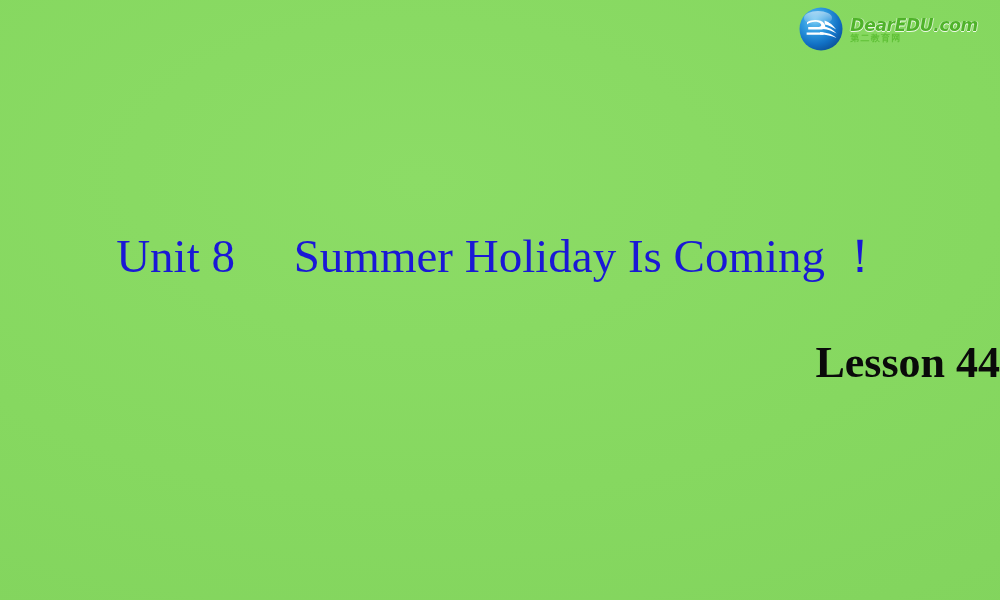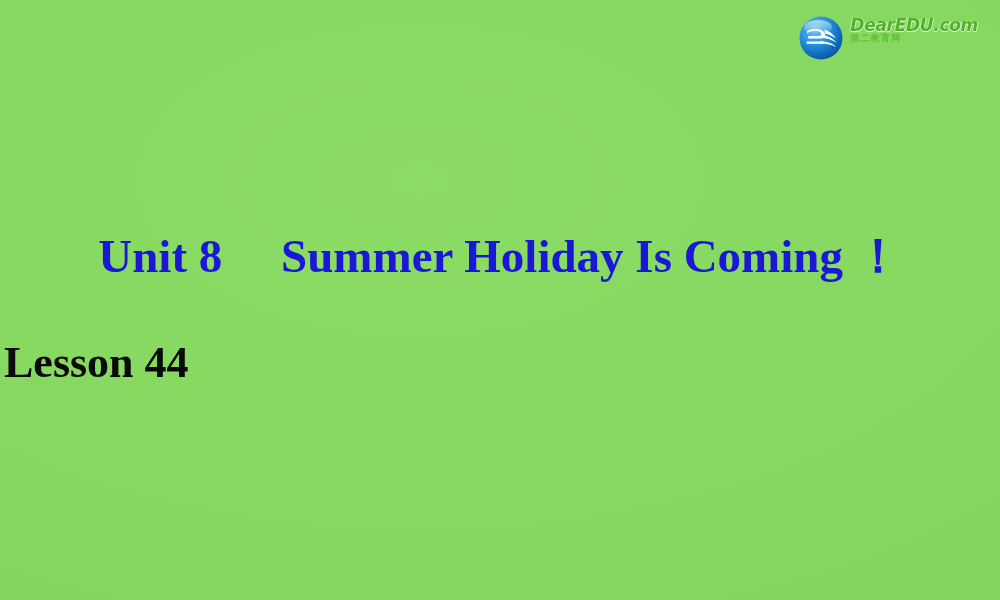"DearEDU.com" #logo { align-items: flex-start -> center; top: 15px -> 5px }
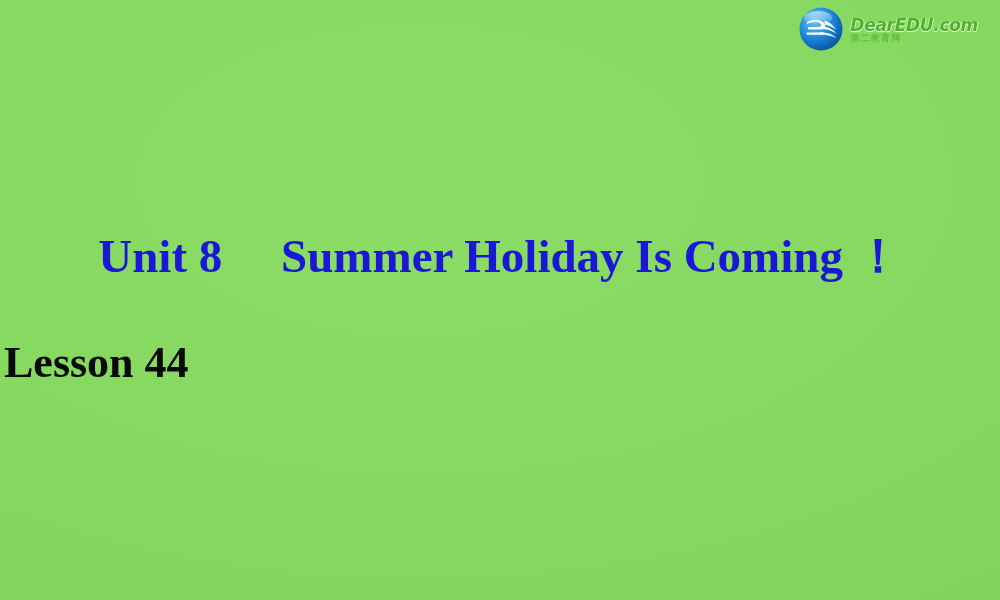"Unit 8 Summer Holiday Is" #title-line { font-weight: bold -> normal }
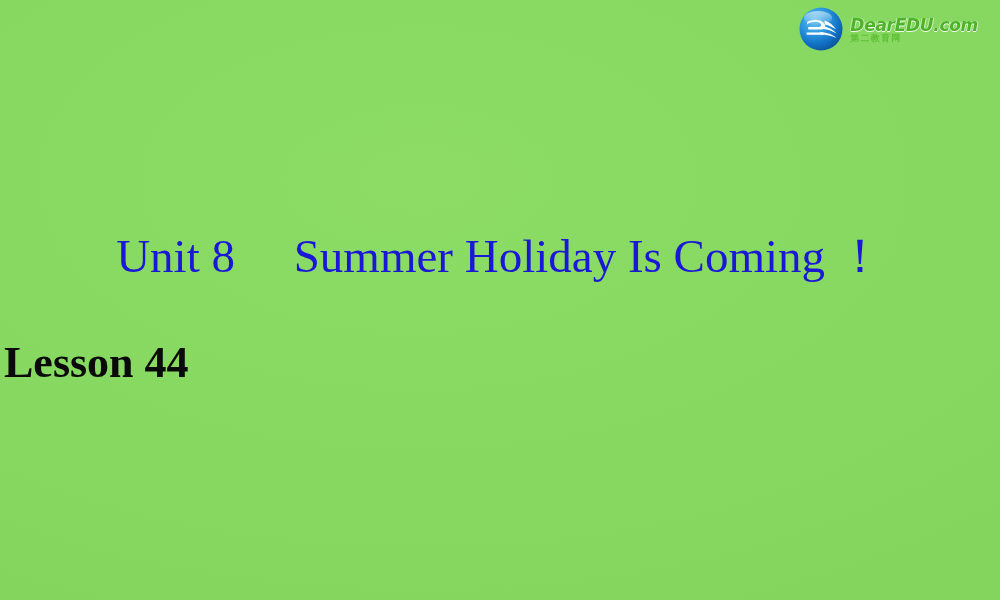"Lesson 44" #subtitle-line { left: 4px -> 12px; text-align: left -> right }
